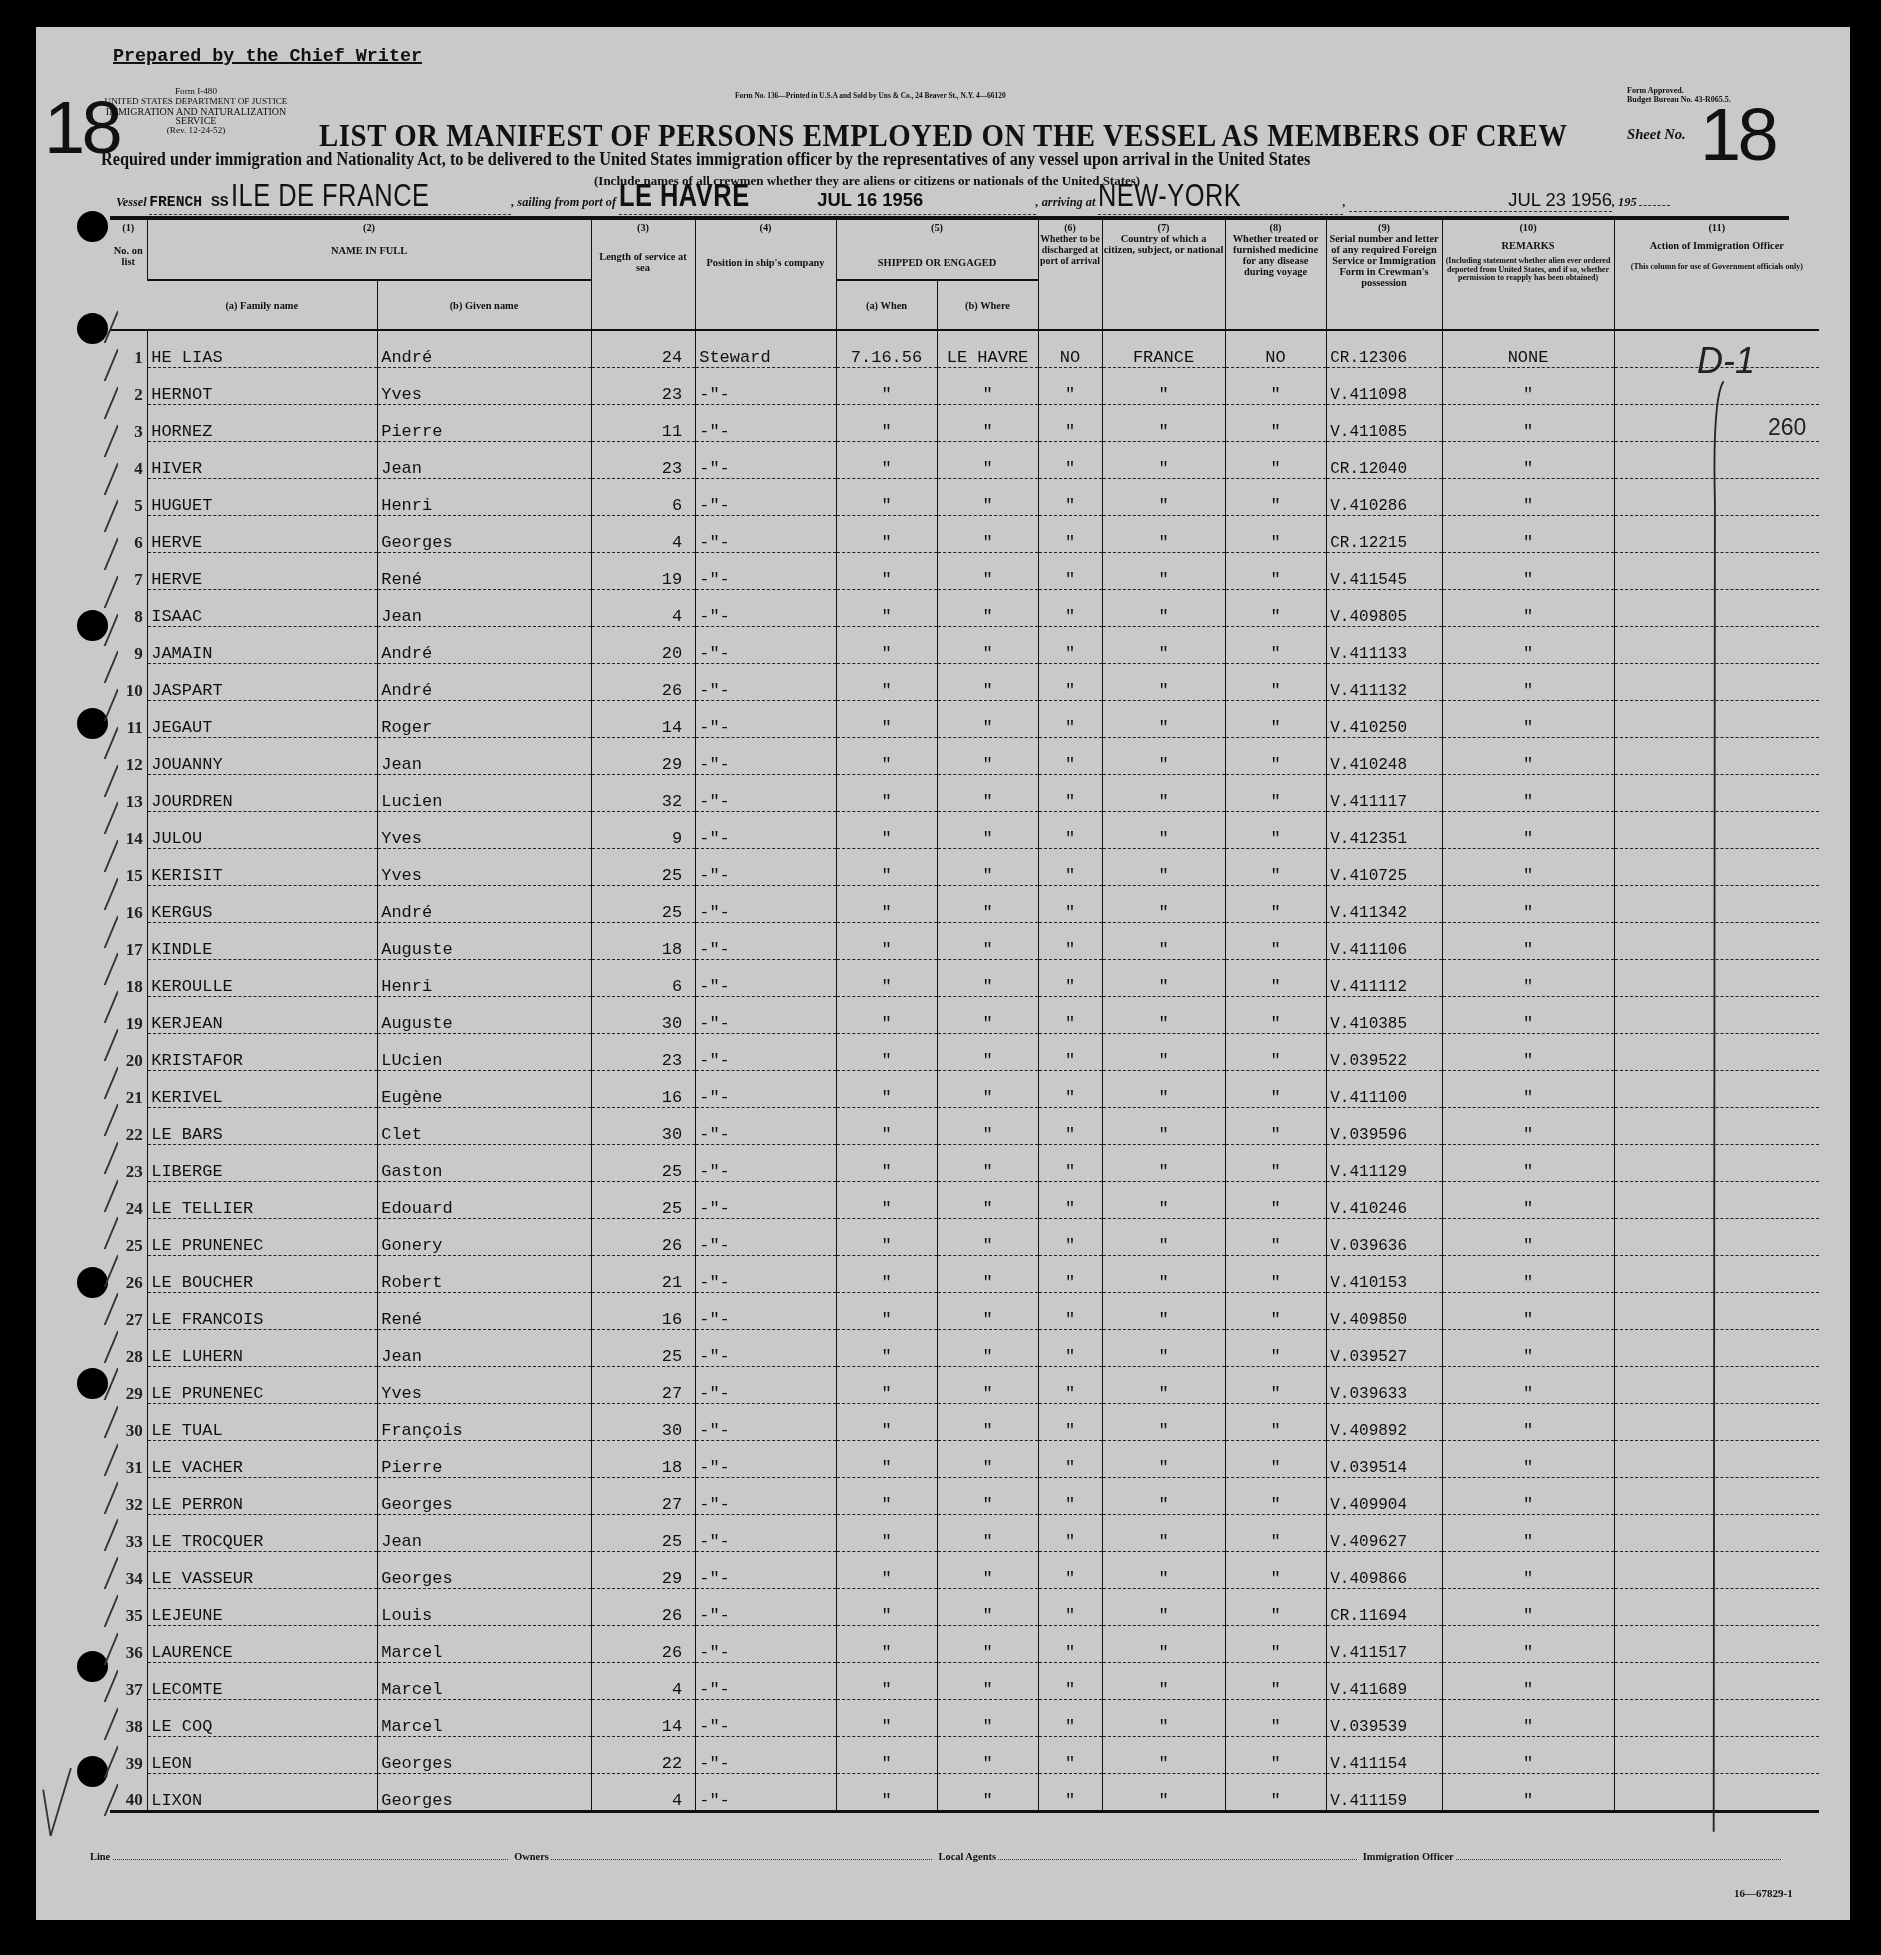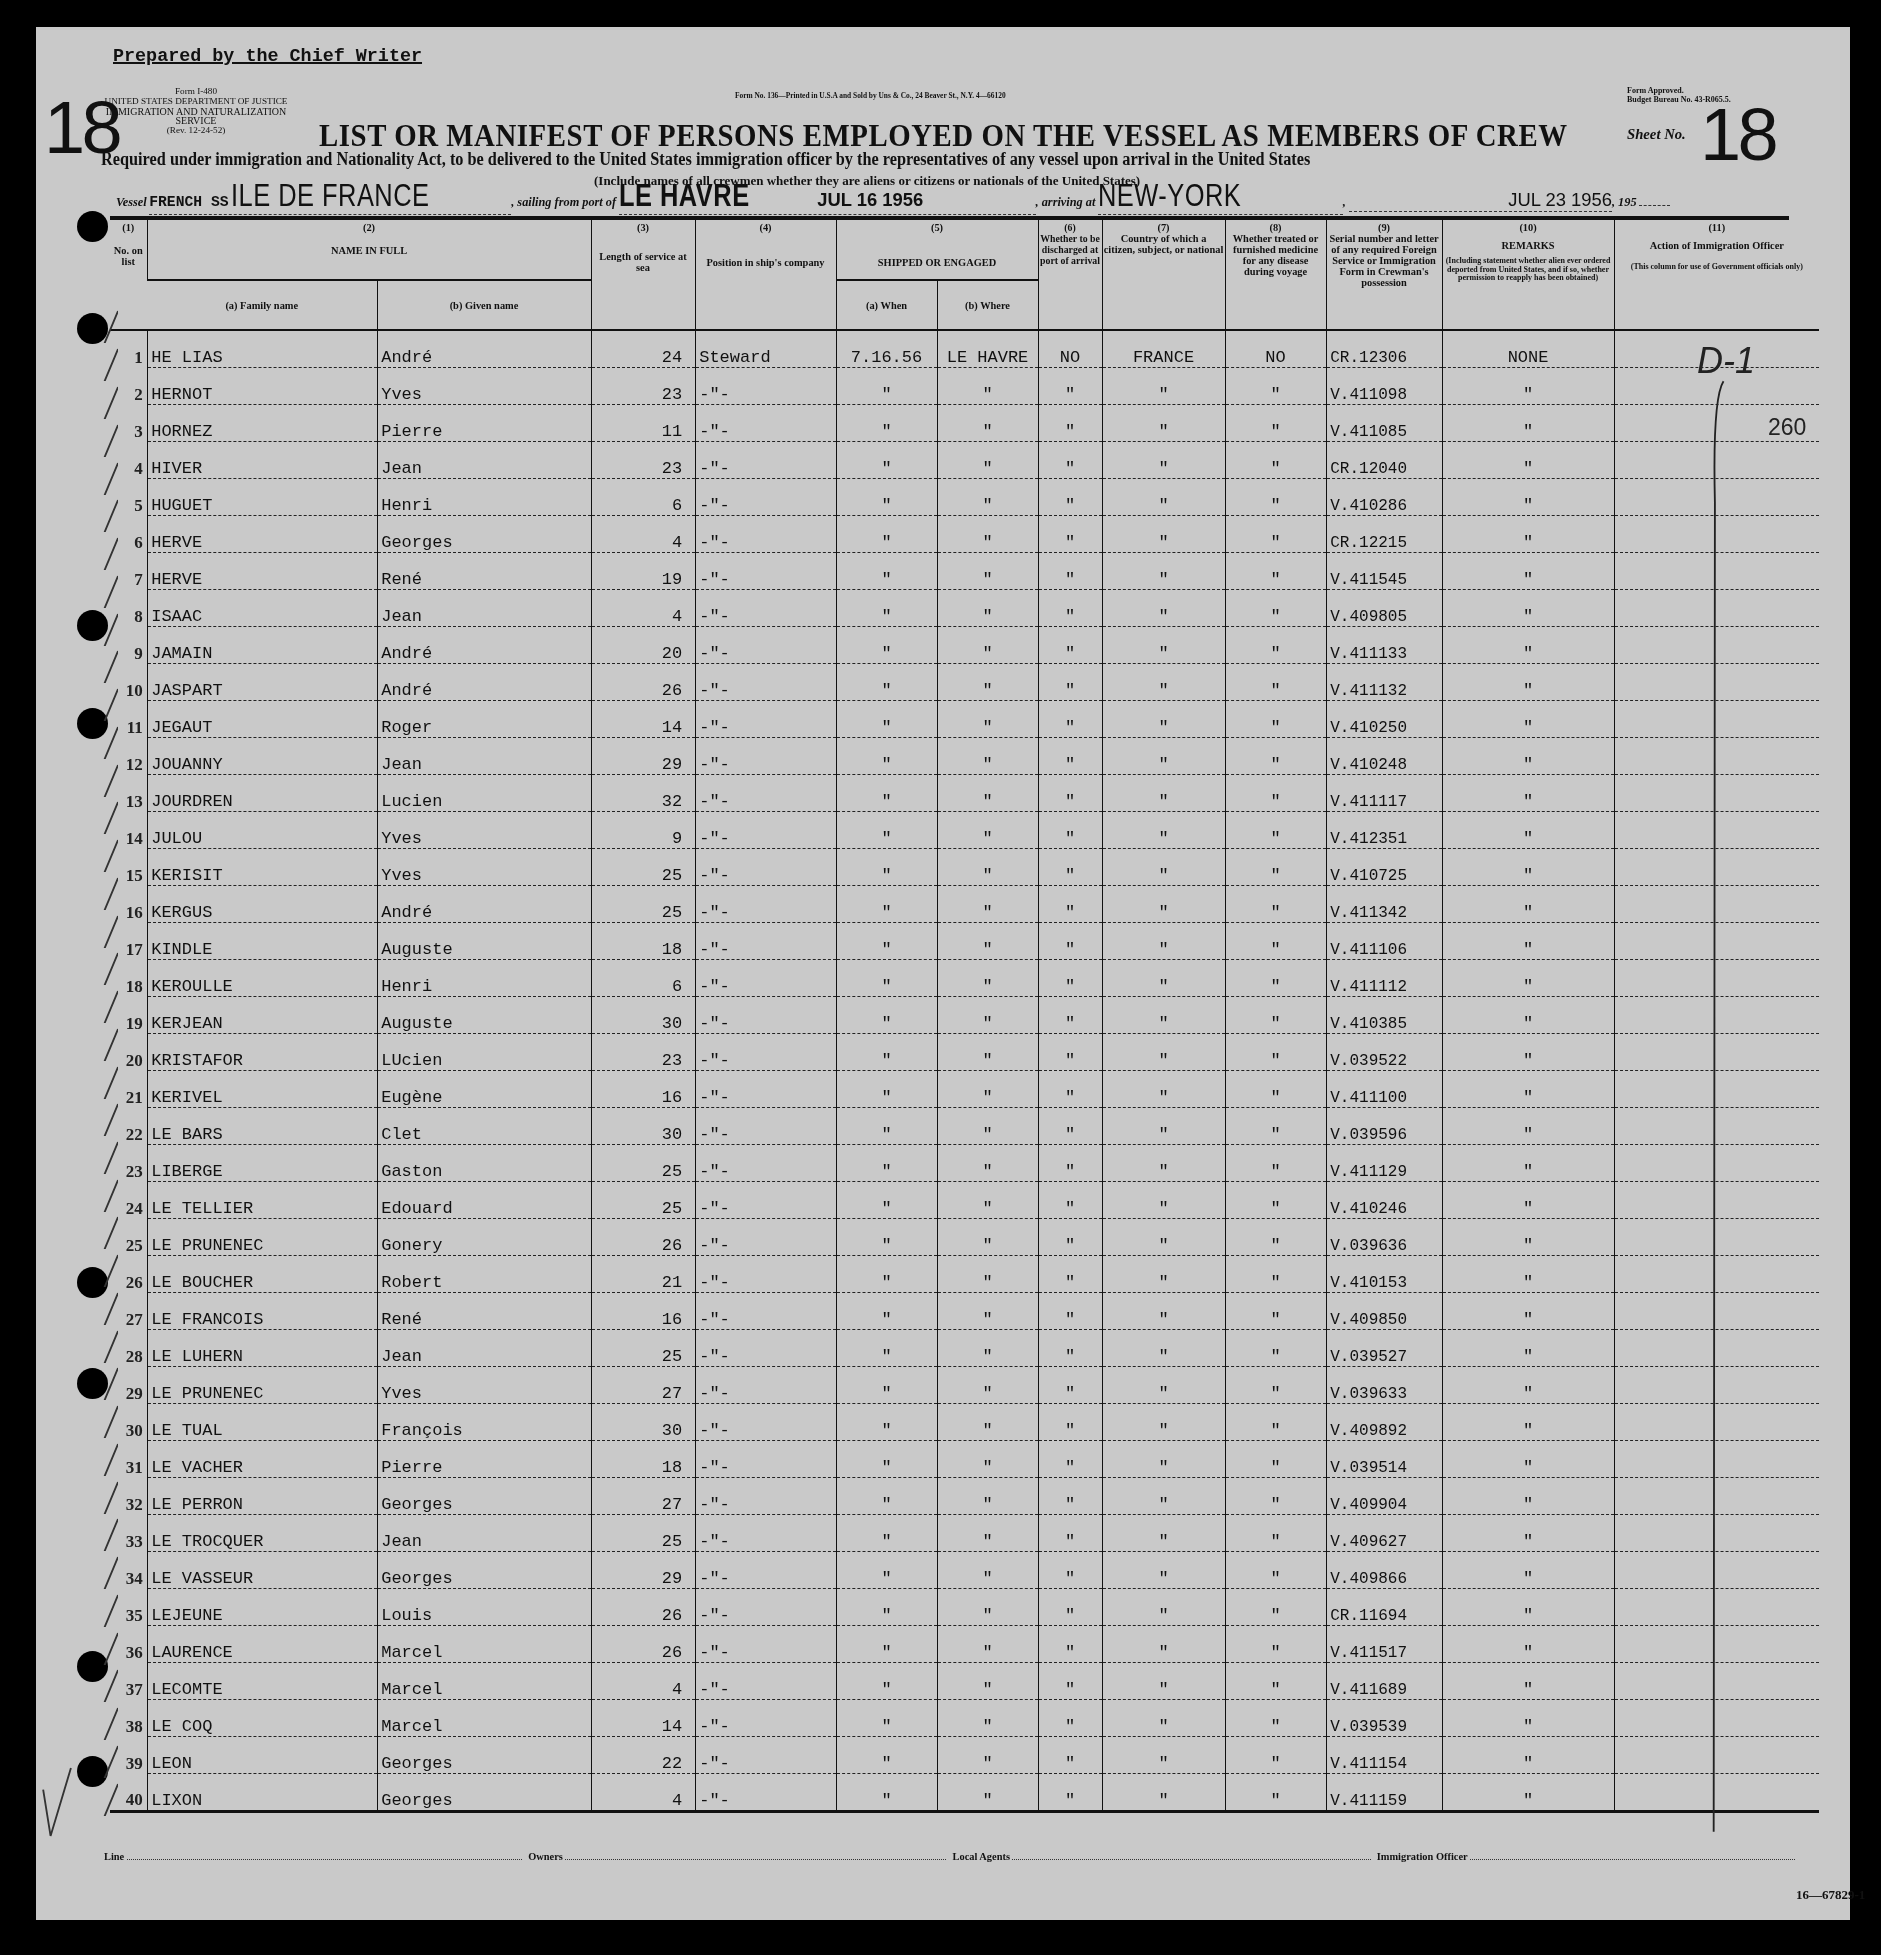"Line" .footer { left: 104px -> 90px }
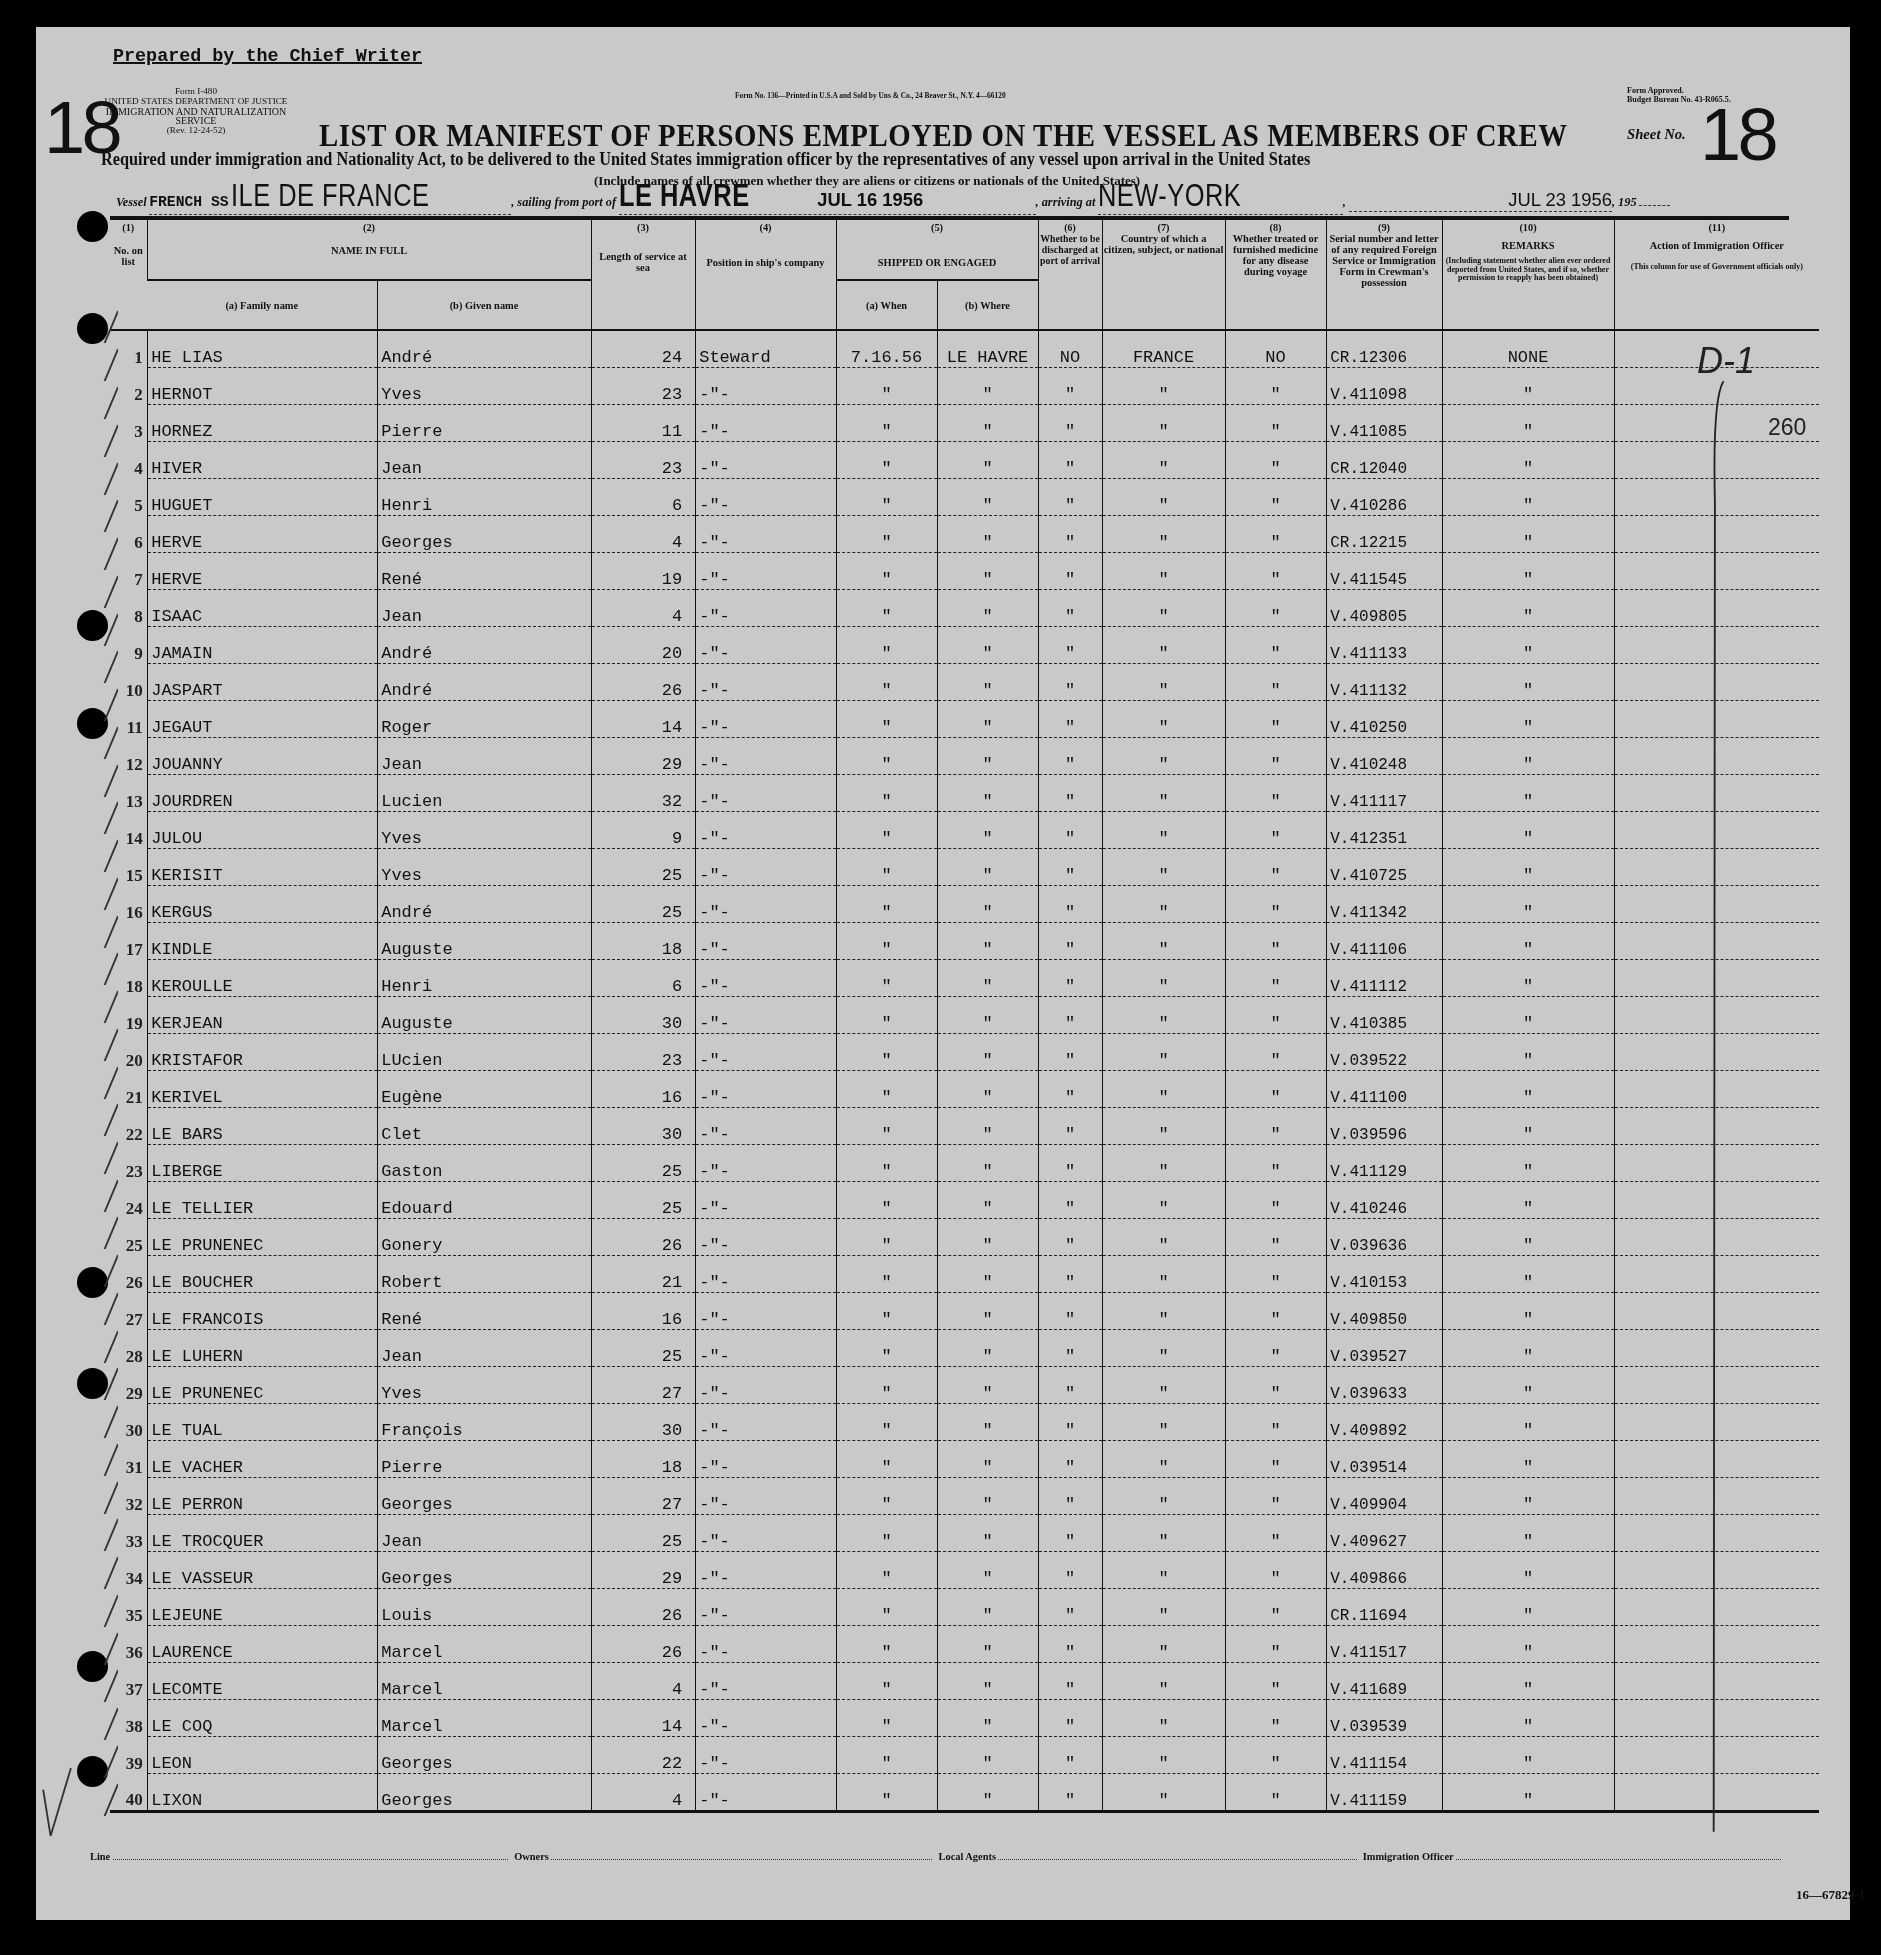"16—67829-1" .formno { font-size: 13px -> 11px; left: 1796px -> 1734px }
